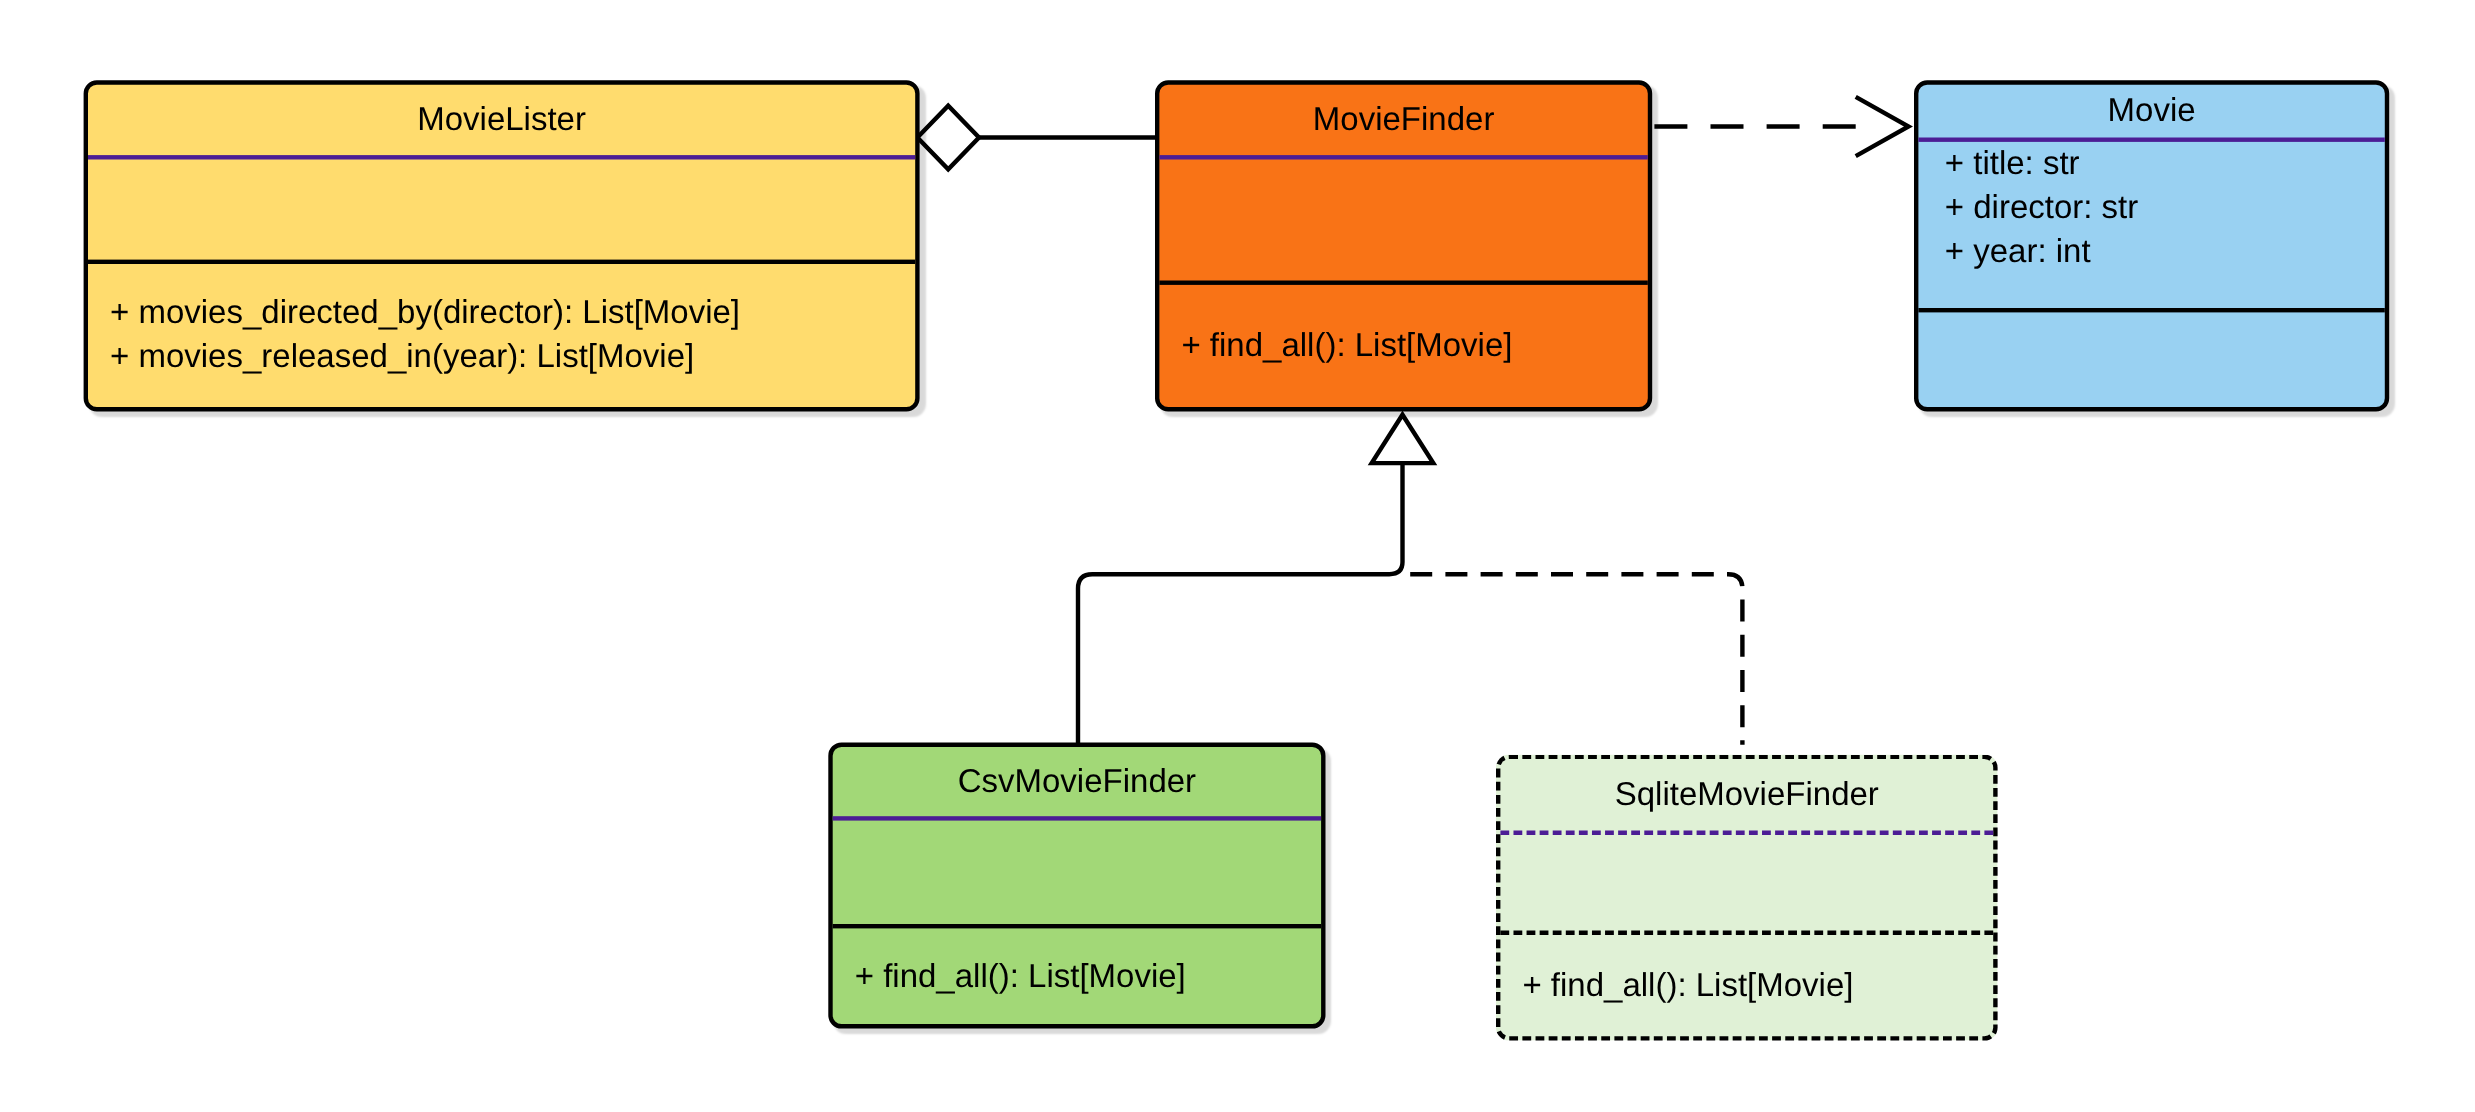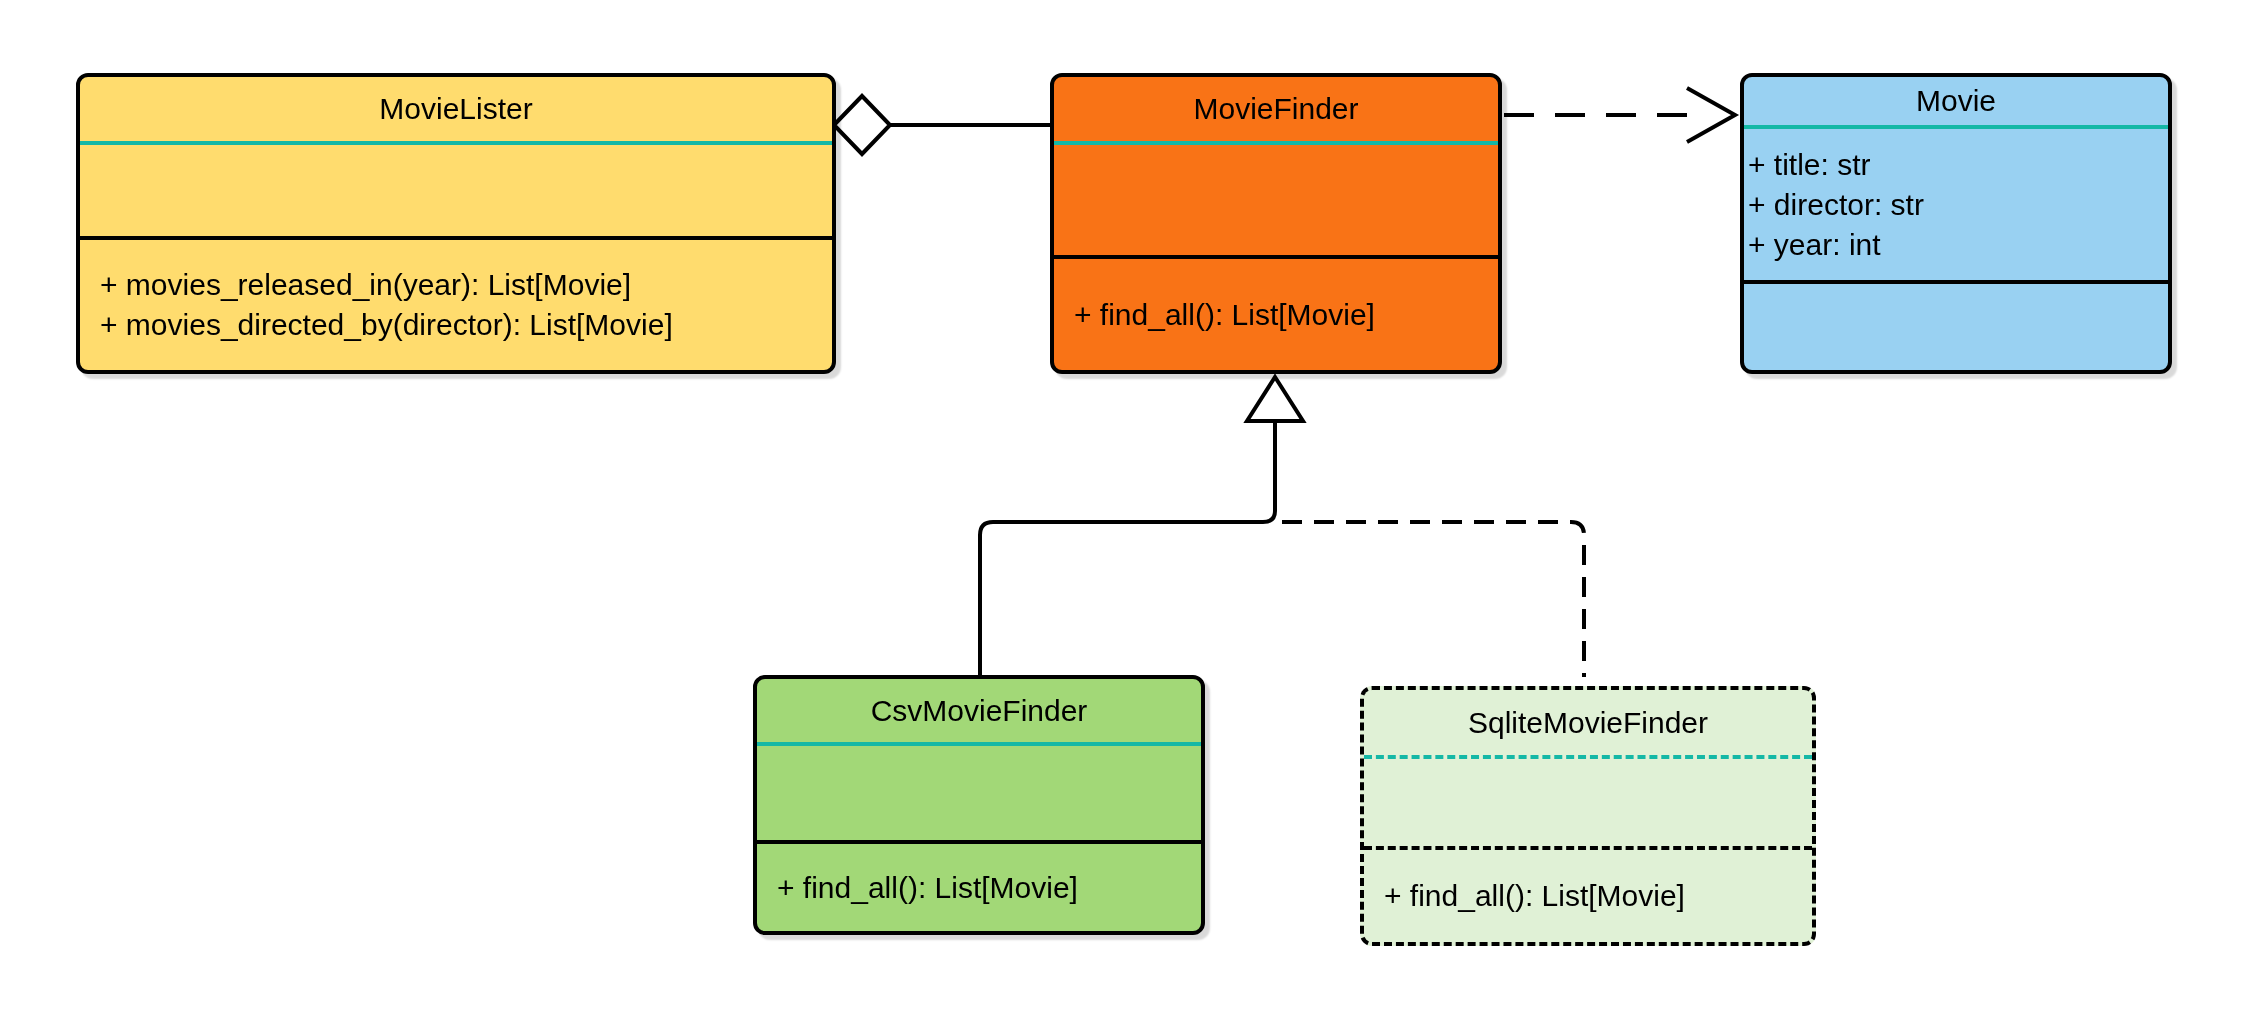"MovieLister" .compartment.title { border-bottom: 4px solid #14b8a6 -> 4px solid #4c1d95 }
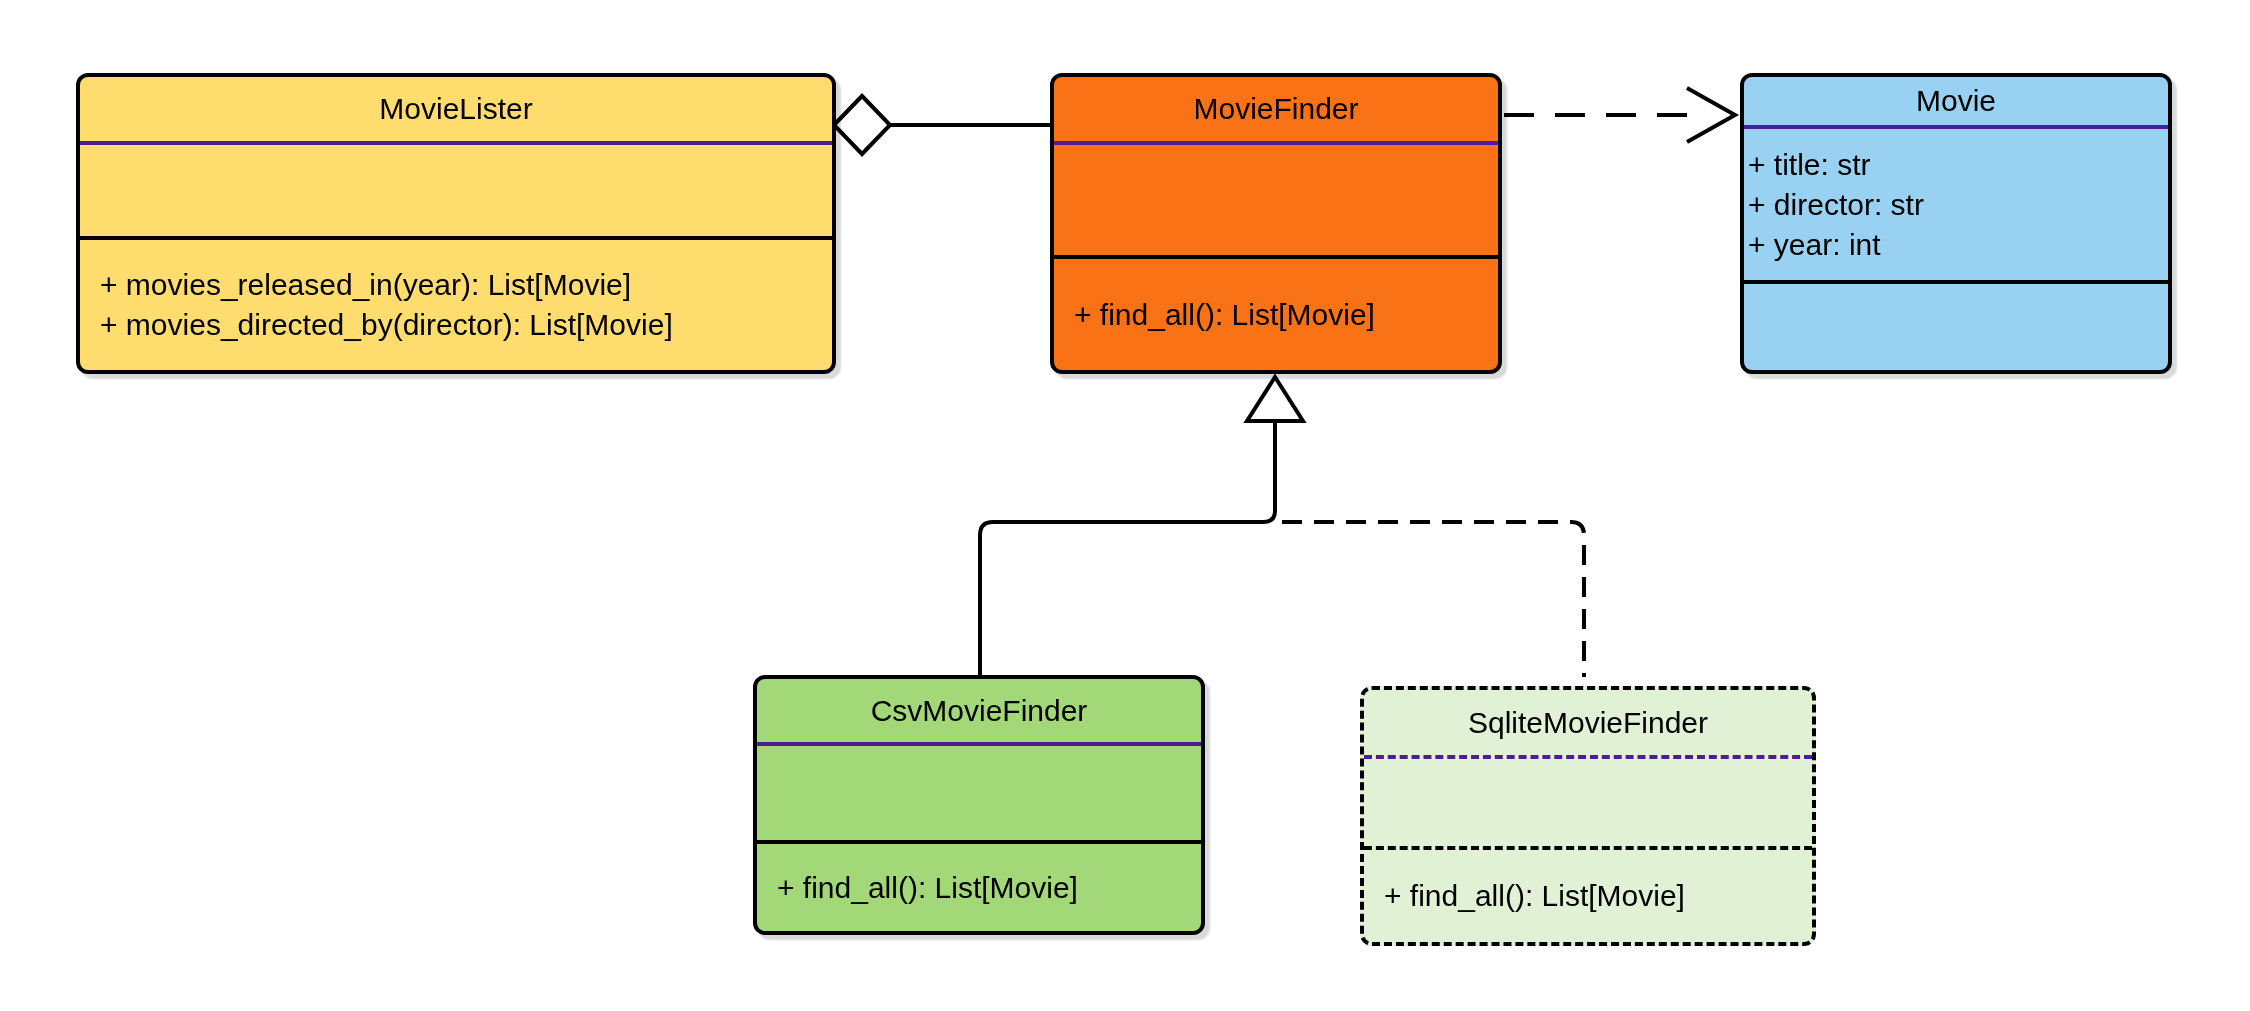"+ title: str" .compartment.attrs { justify-content: center -> none; padding-left: 4px -> 24px }
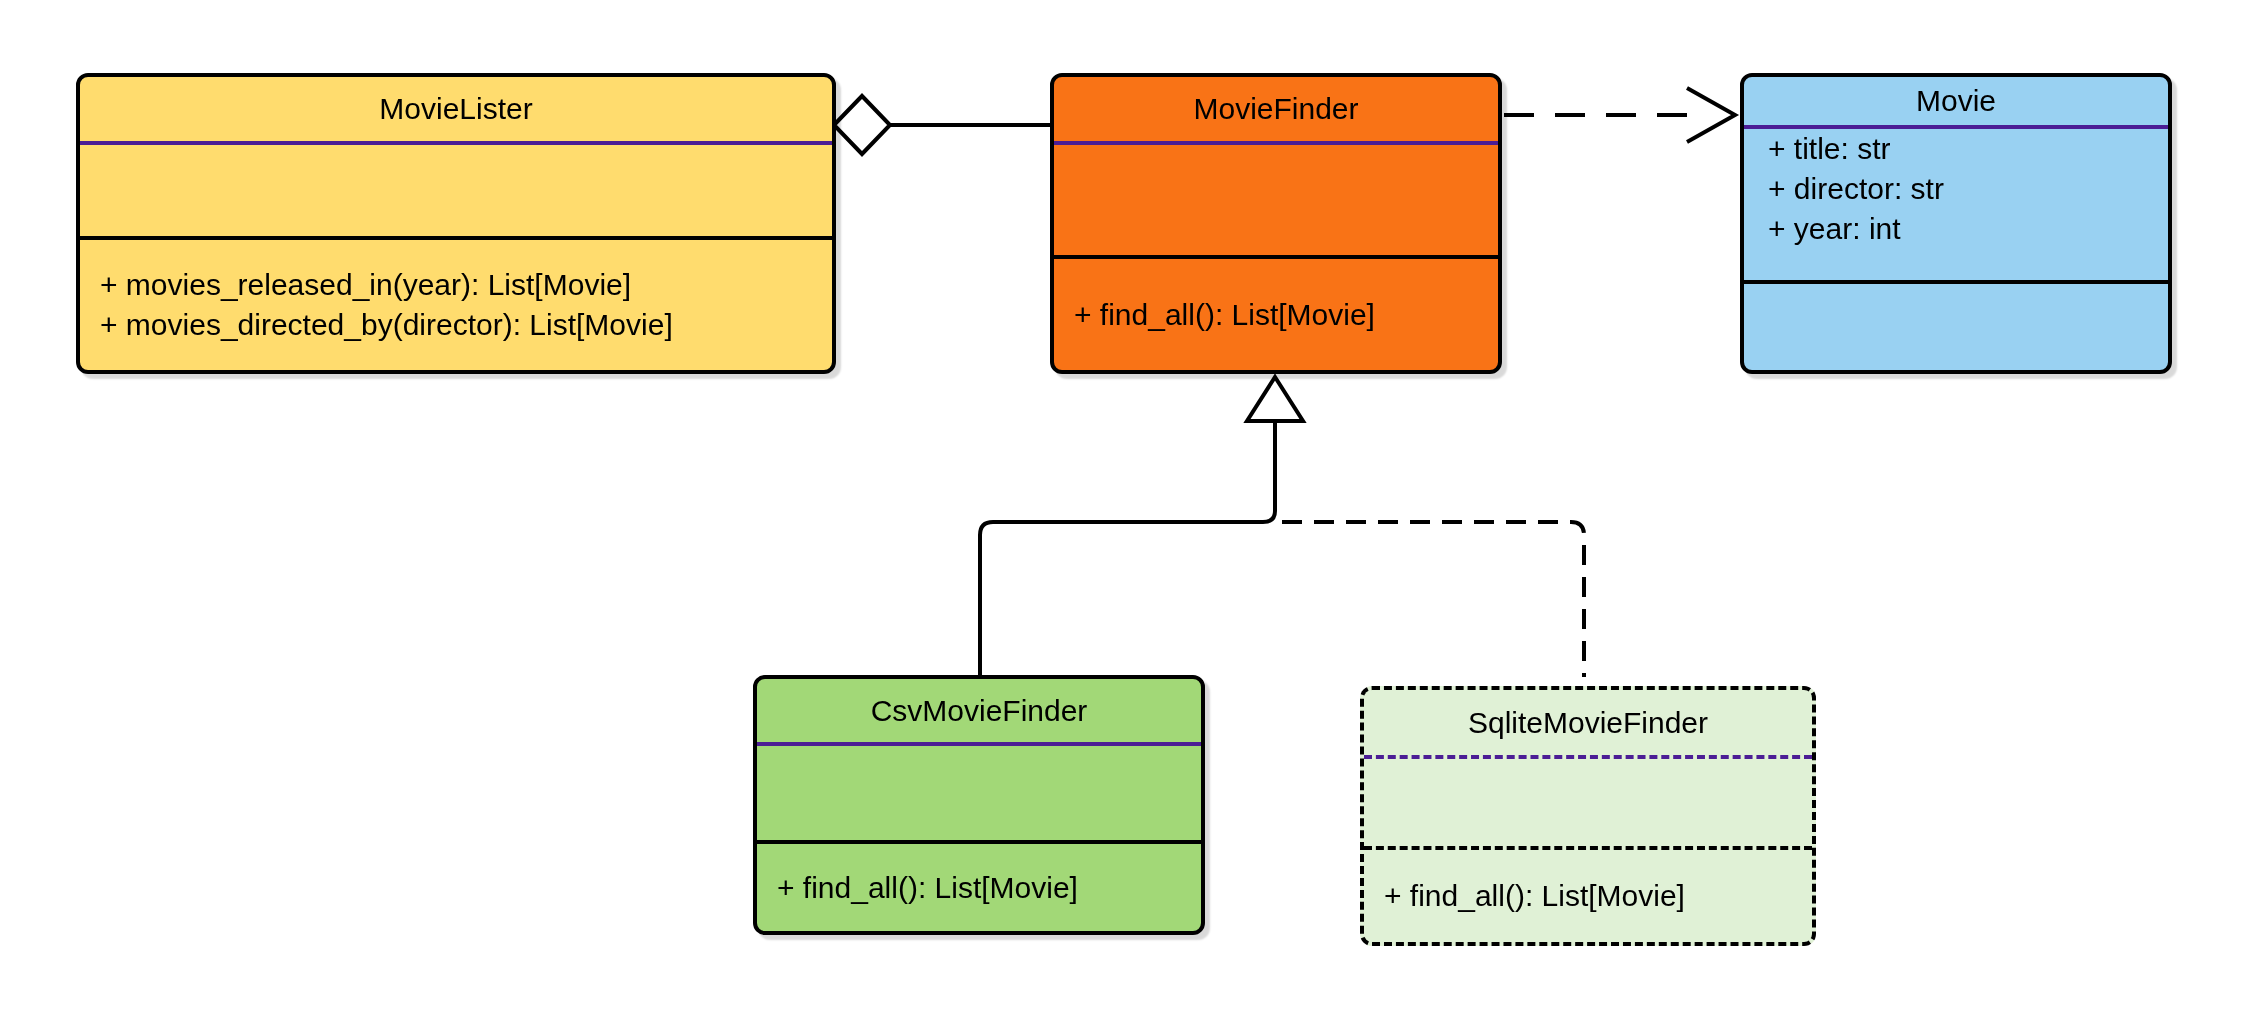"+ movies_released_in(year): List[Movie]" div.member { order: before "+ movies_directed_by(director):" -> after "+ movies_directed_by(director):" }
